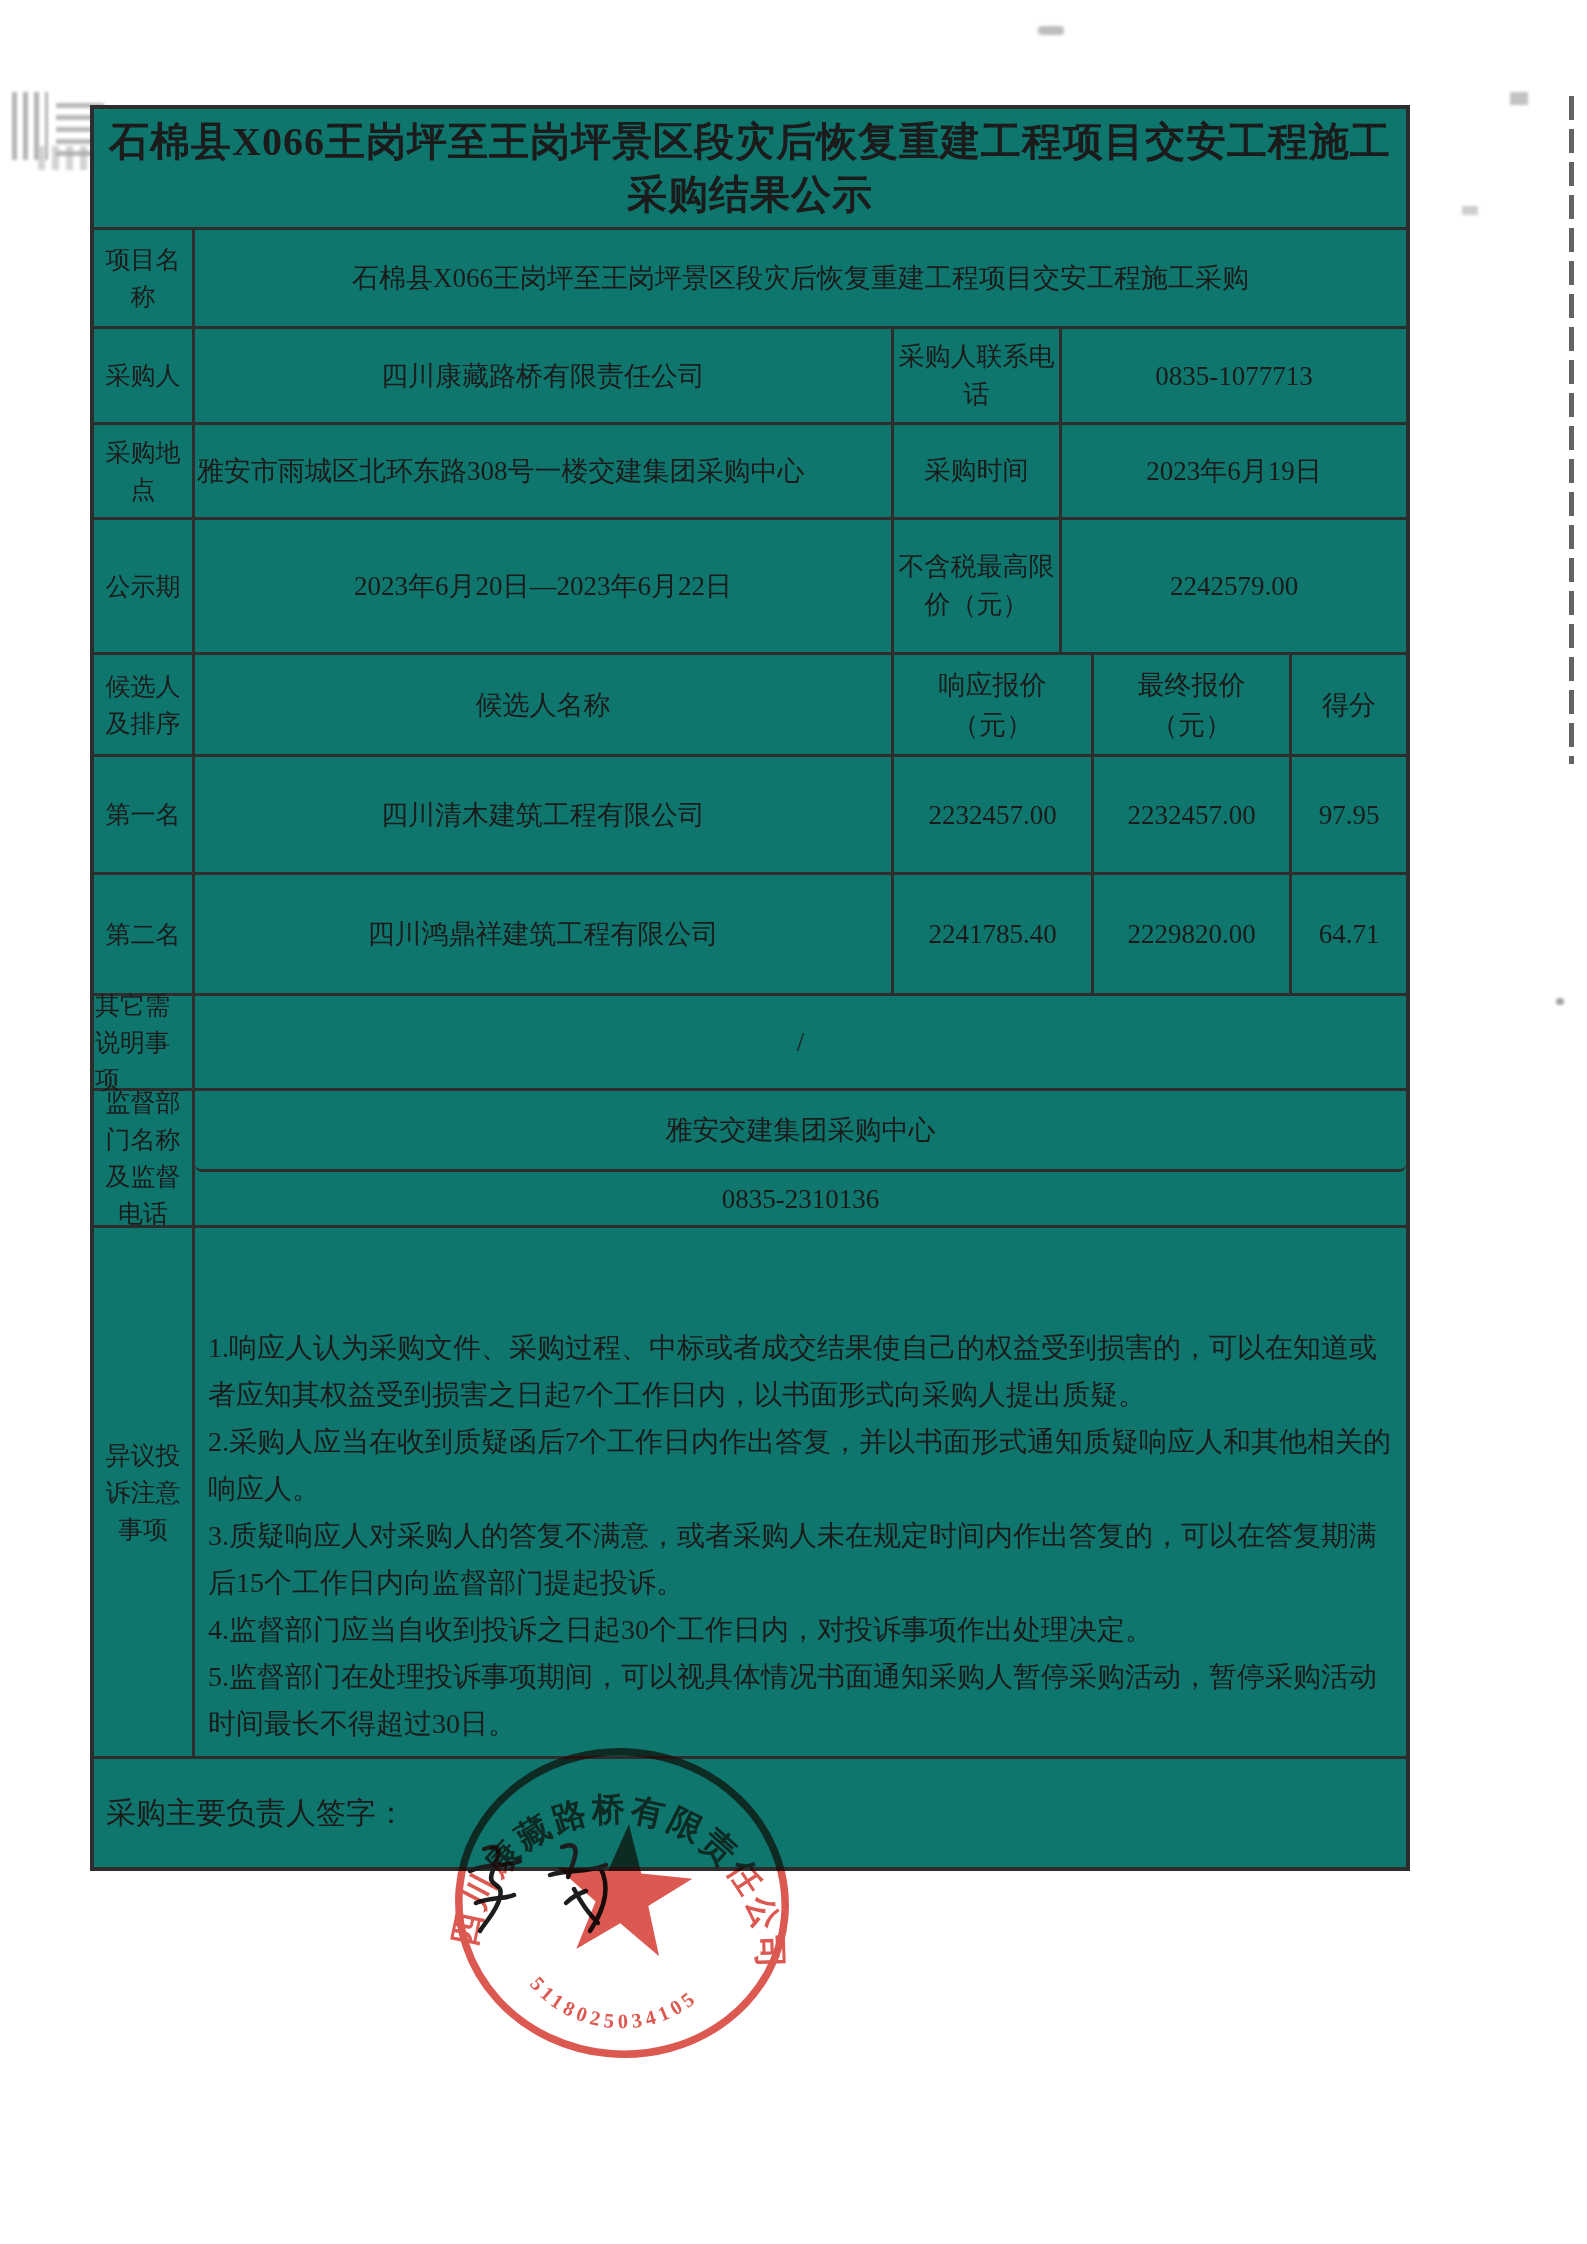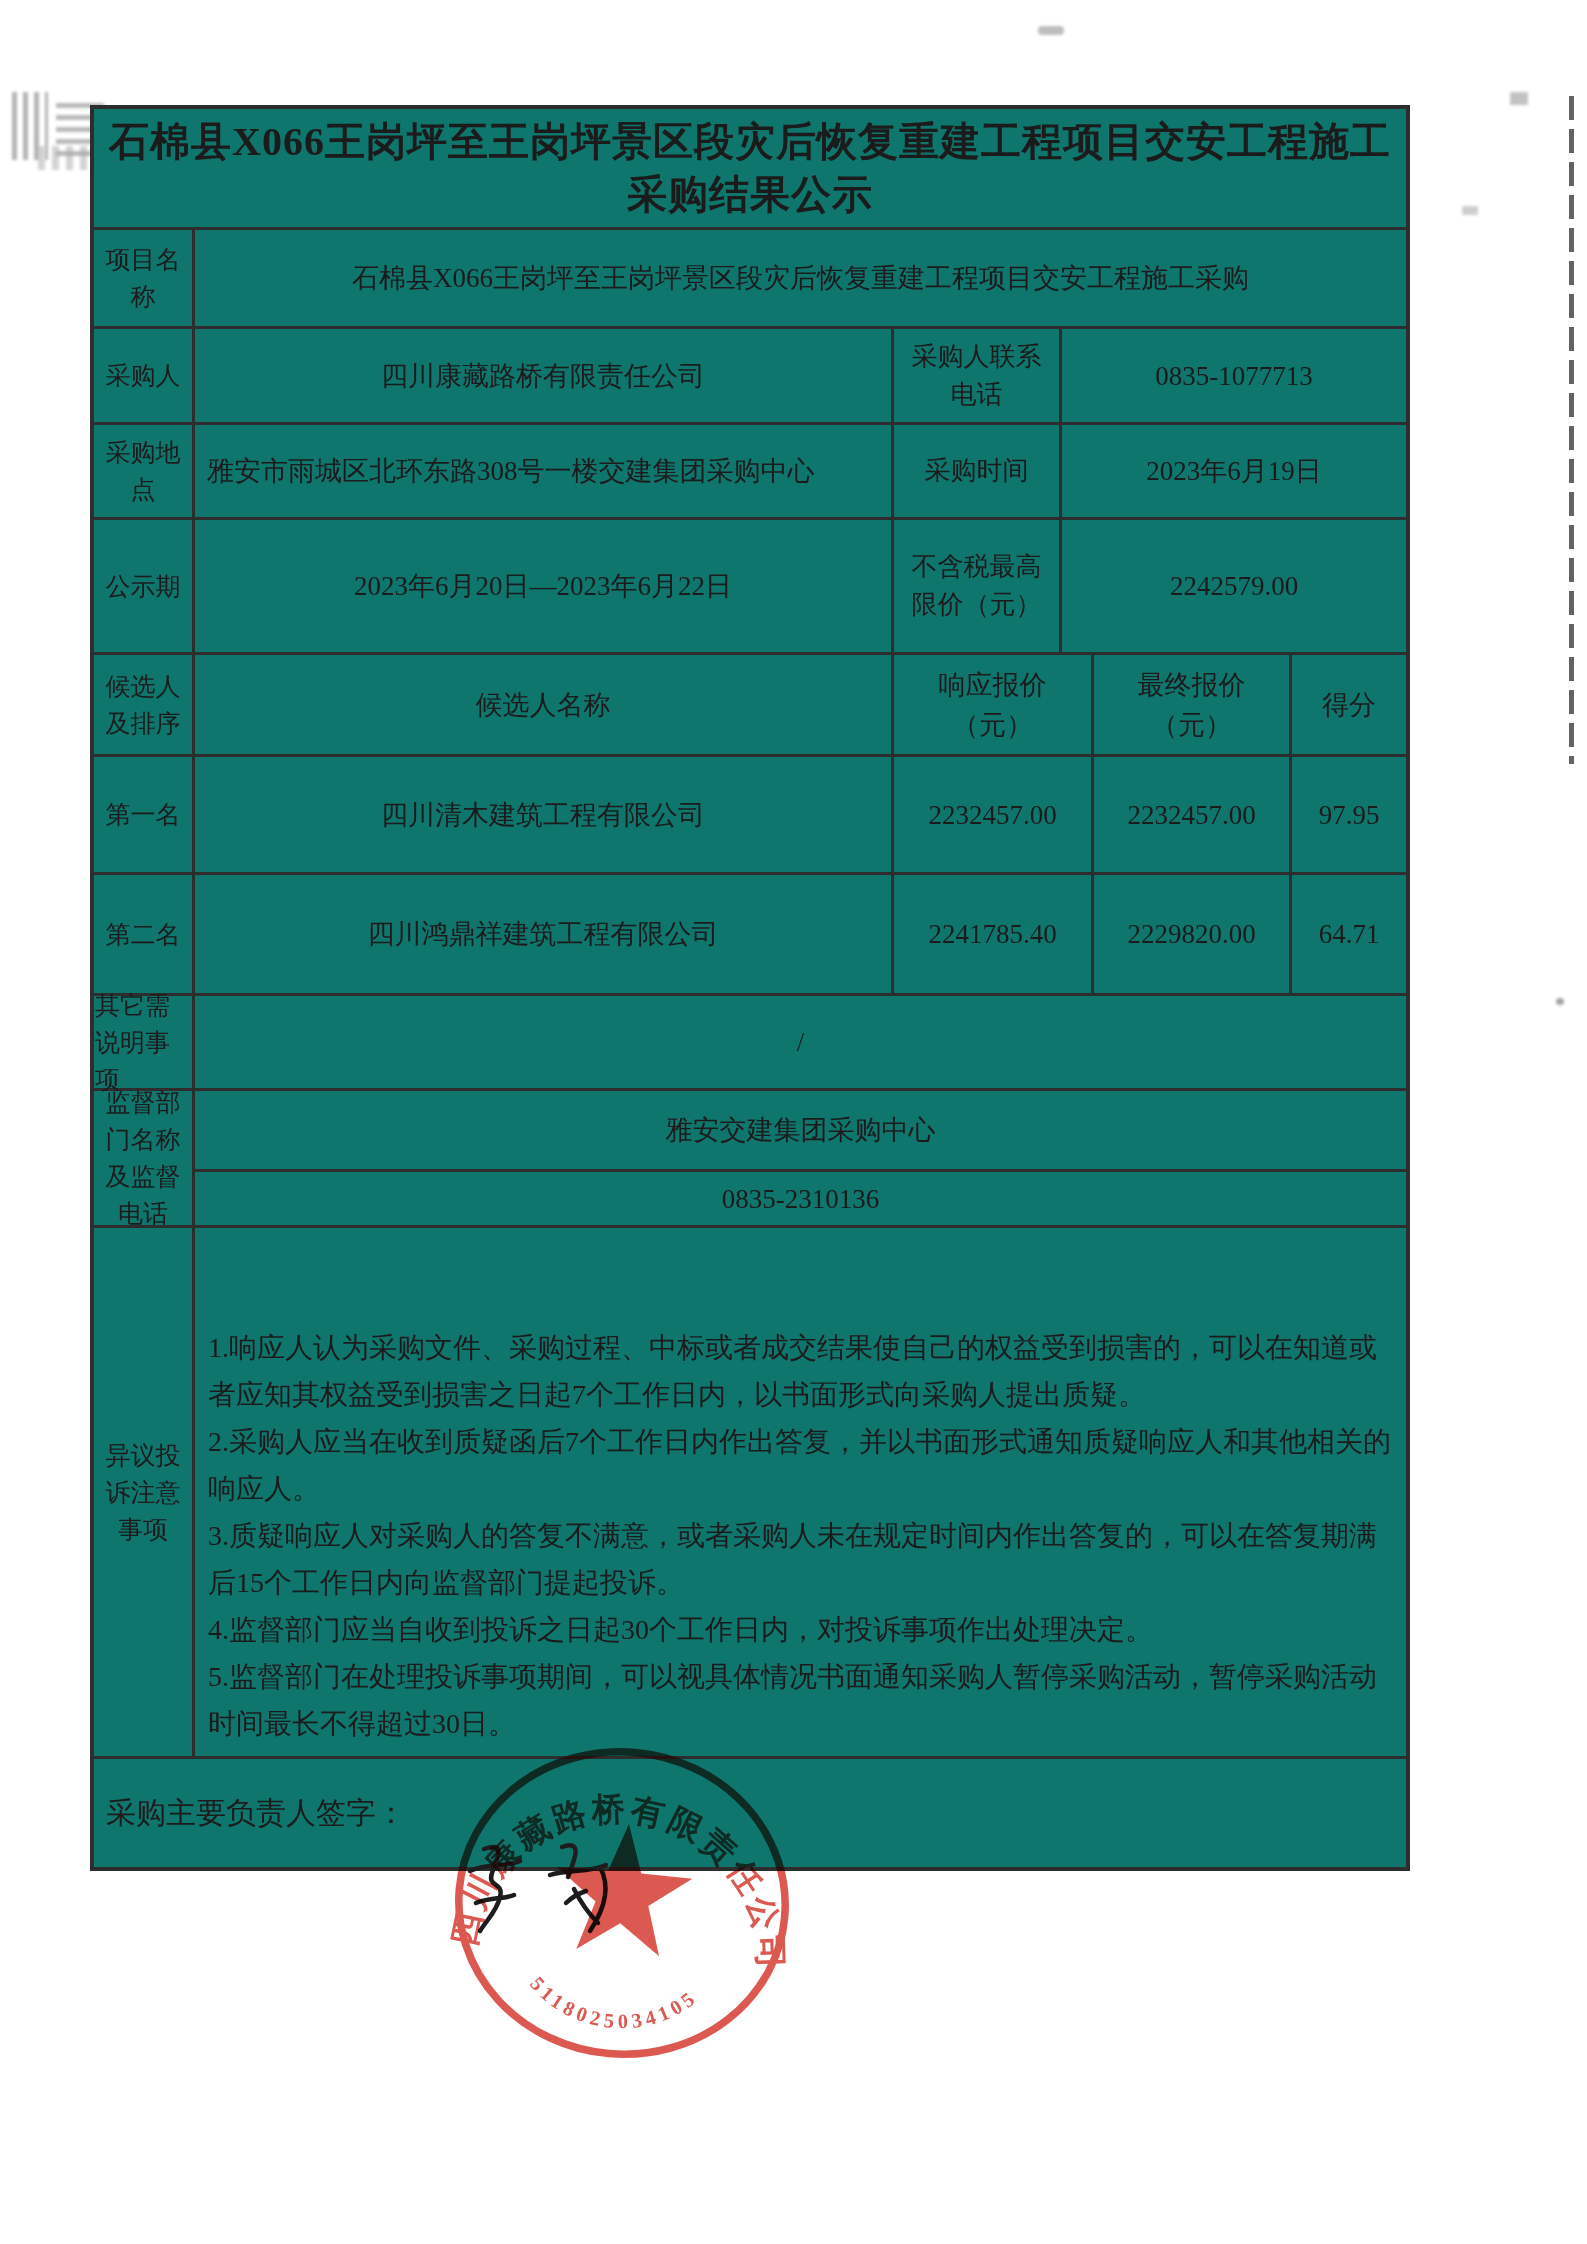"石棉县X066王岗坪至王岗坪景区段灾后恢复重建工程项目交安工程施工采购" .cell { padding: 4px 12px -> 4px 2px }
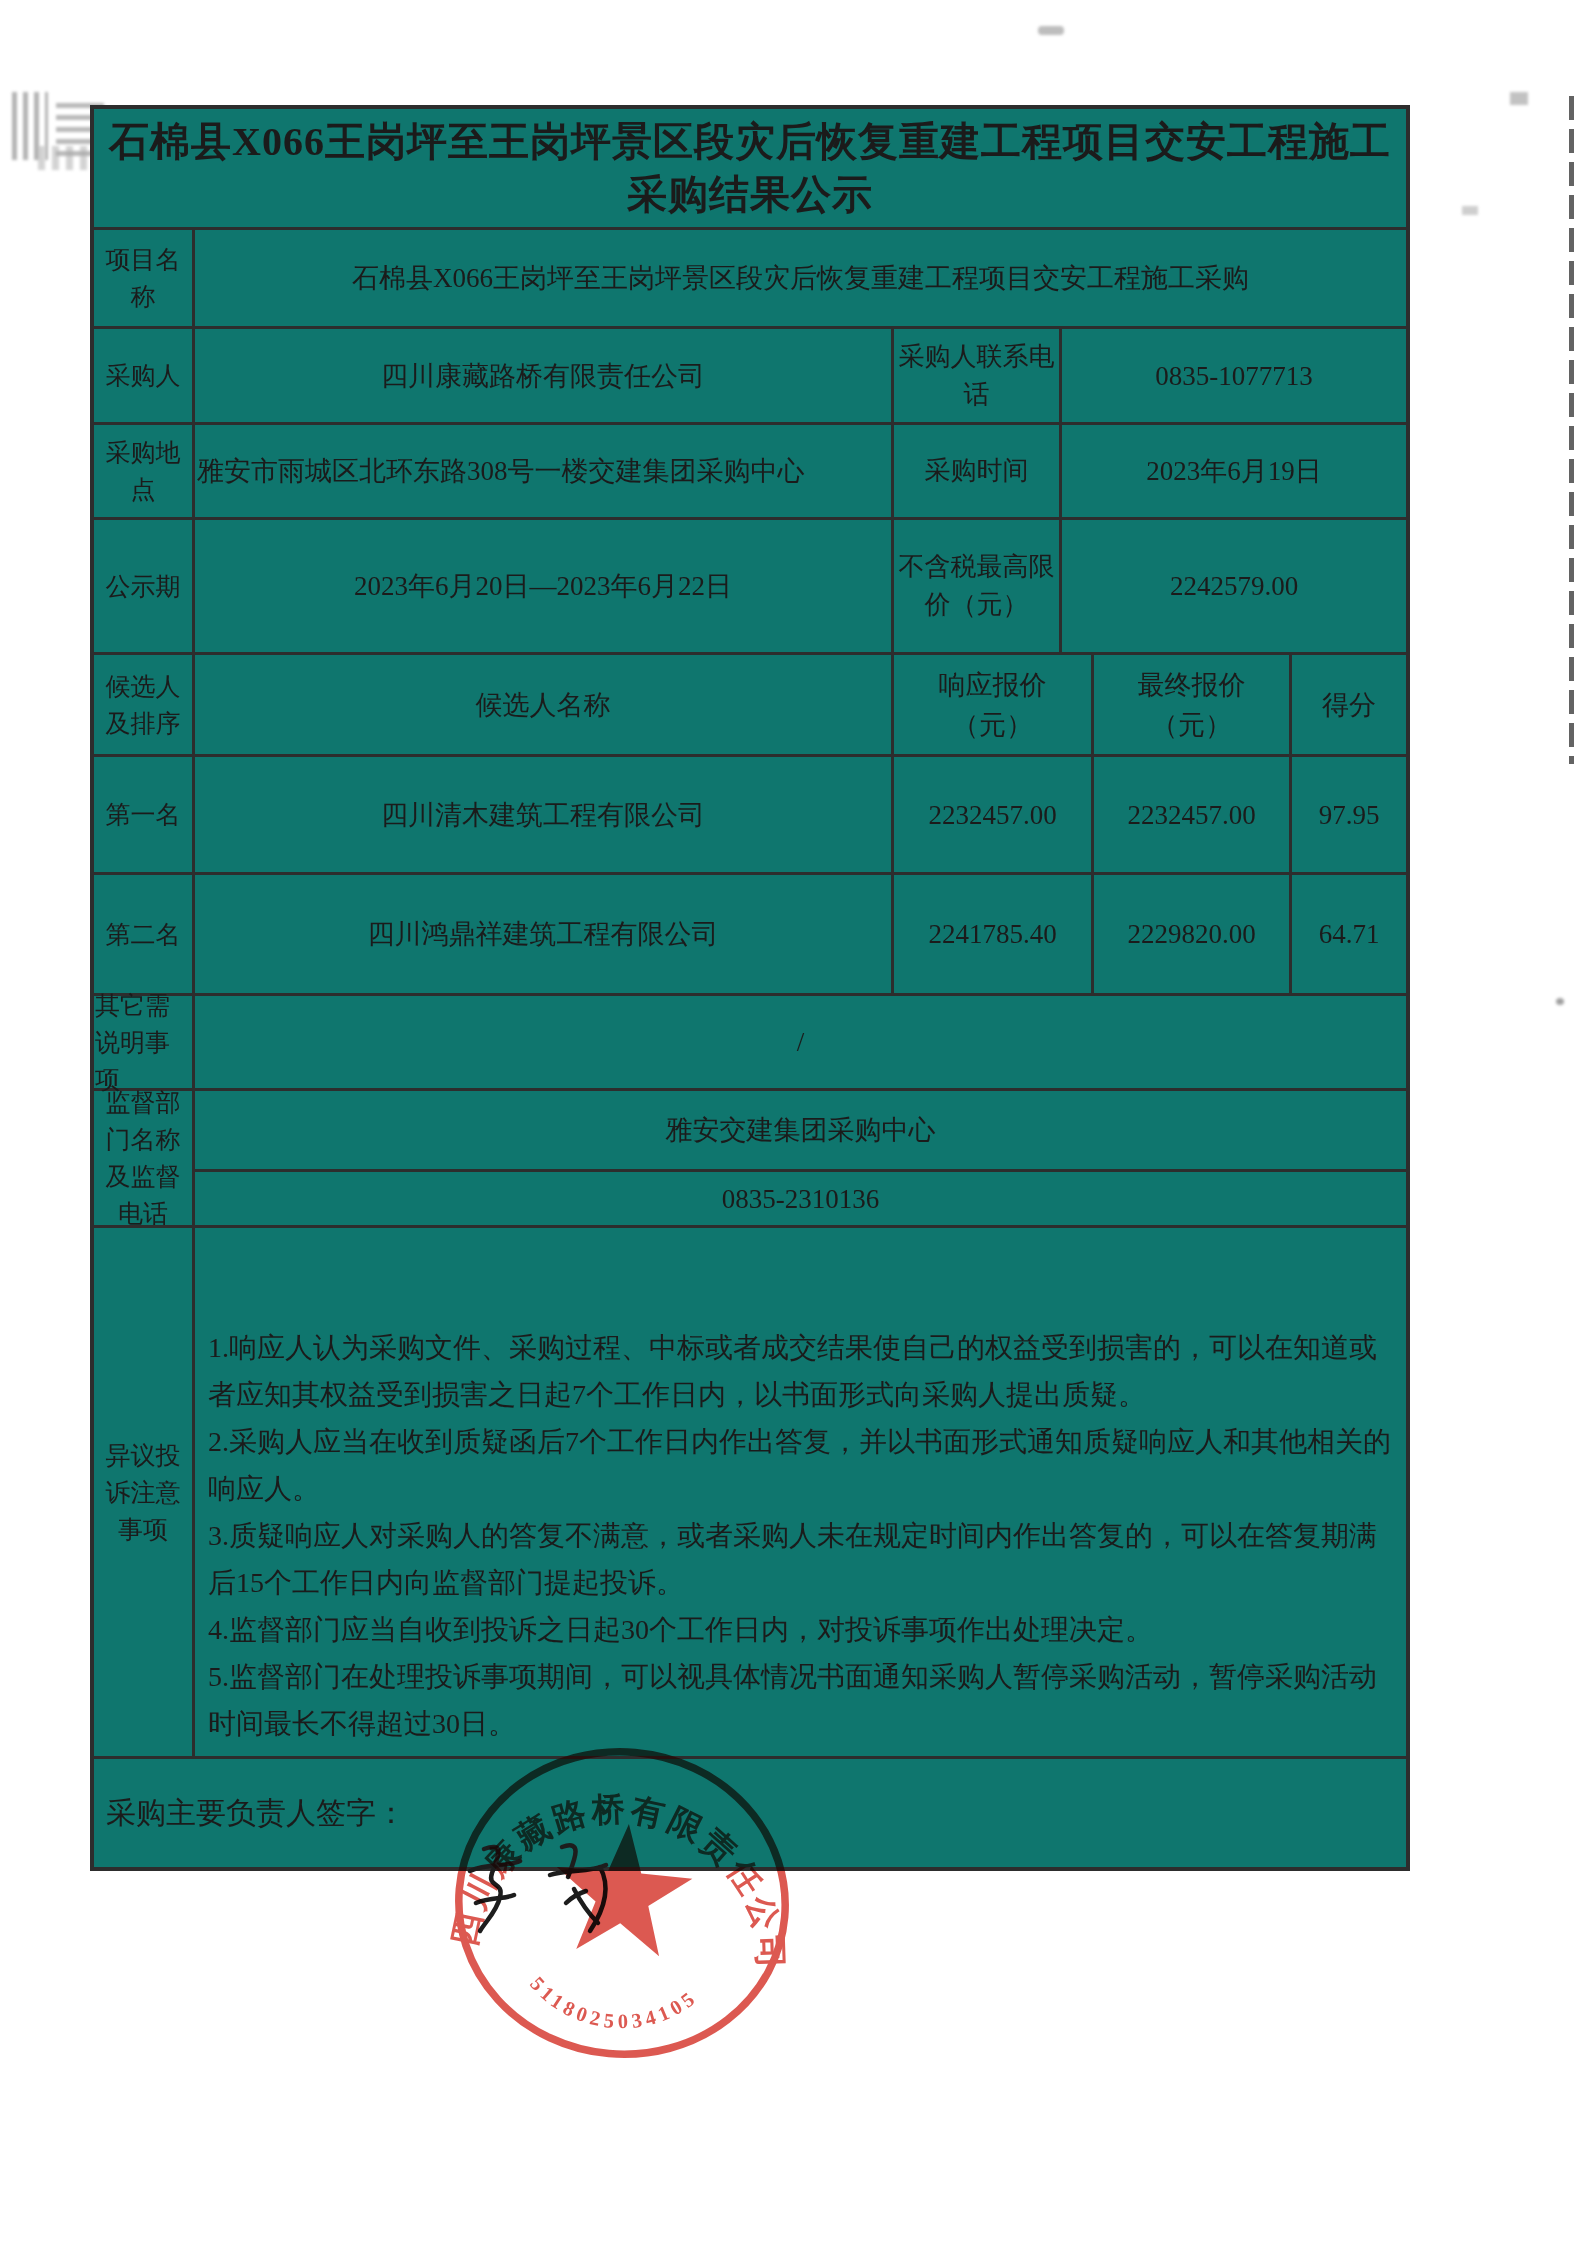"雅安交建集团采购中心" .superv-right .cell { border-radius: none -> 7px }
